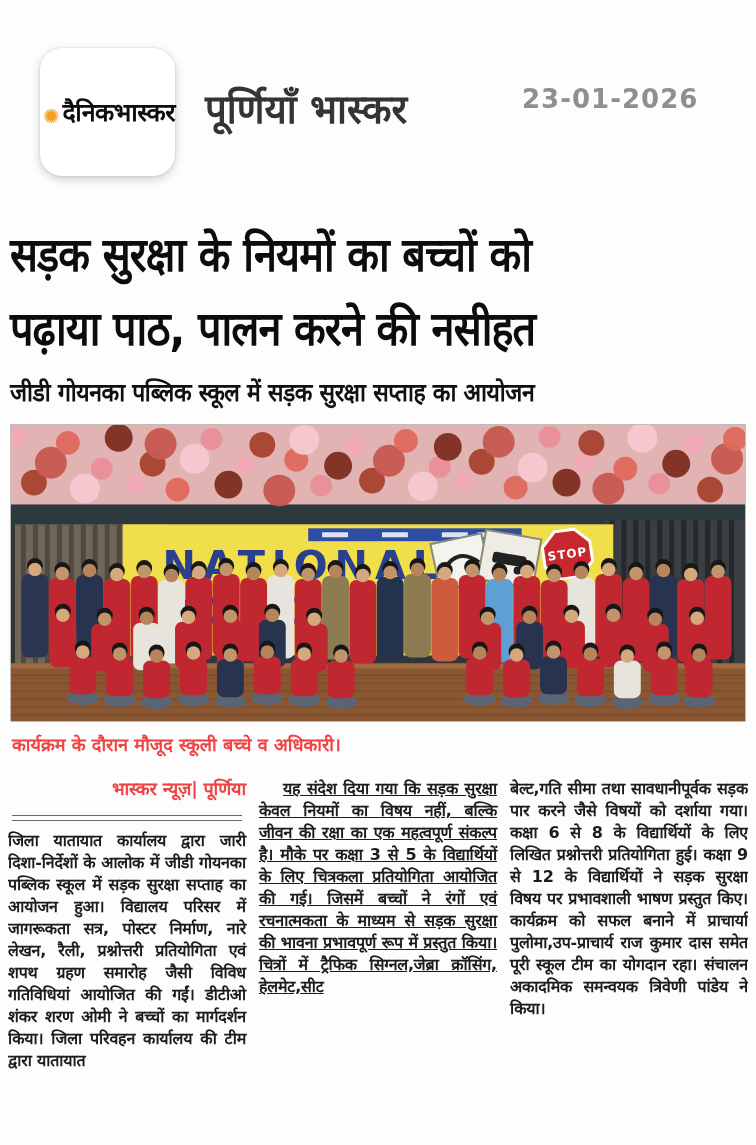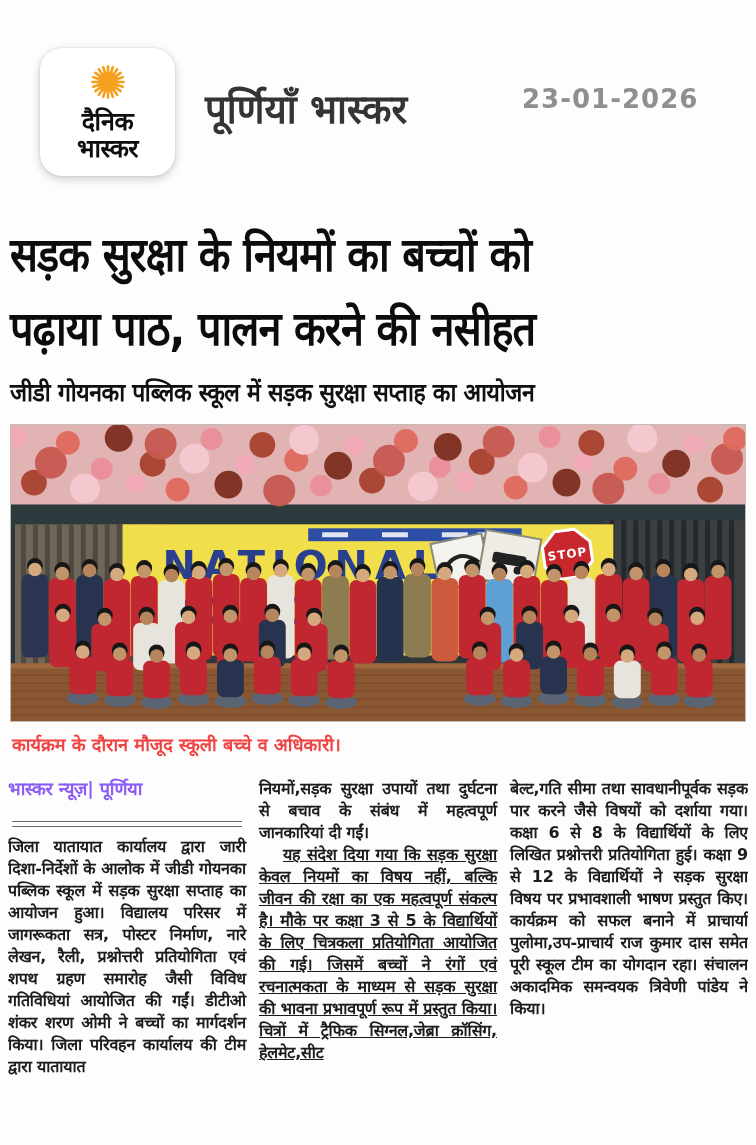"दैनिक" .logo-card { flex-direction: column -> row }
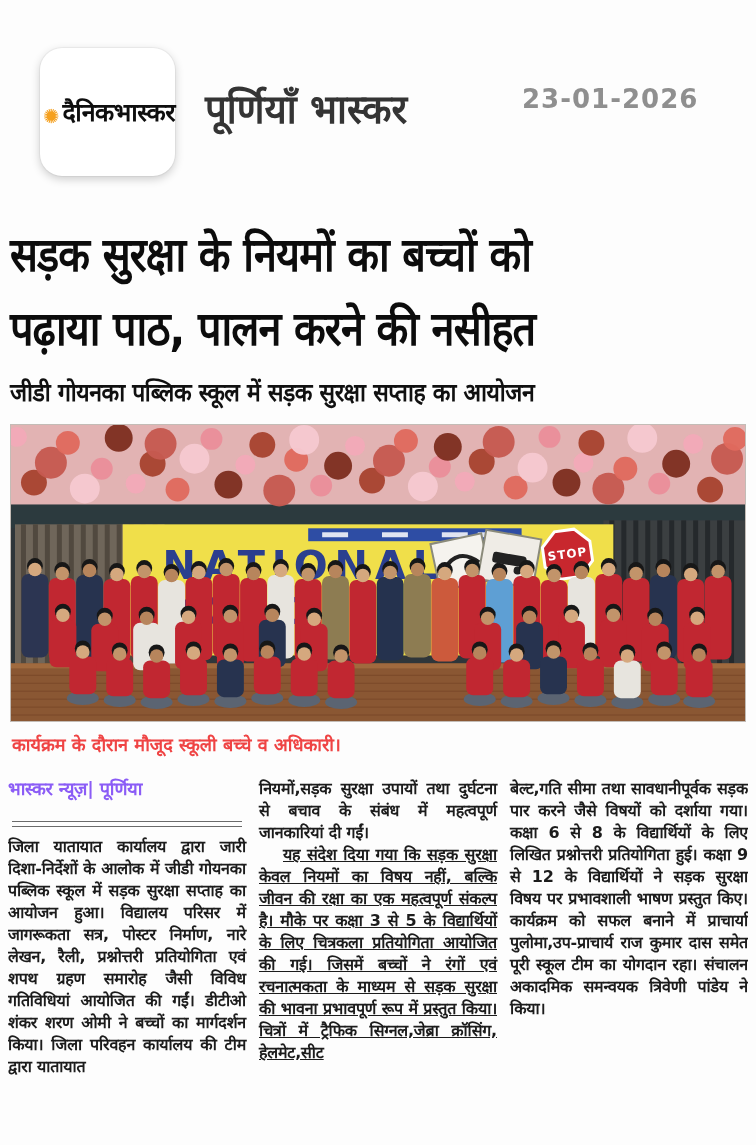"भास्कर न्यूज़| पूर्णिया" .byline { color: #8b5cf6 -> #ef4444; margin-bottom: 21px -> 15px; text-align: left -> right }
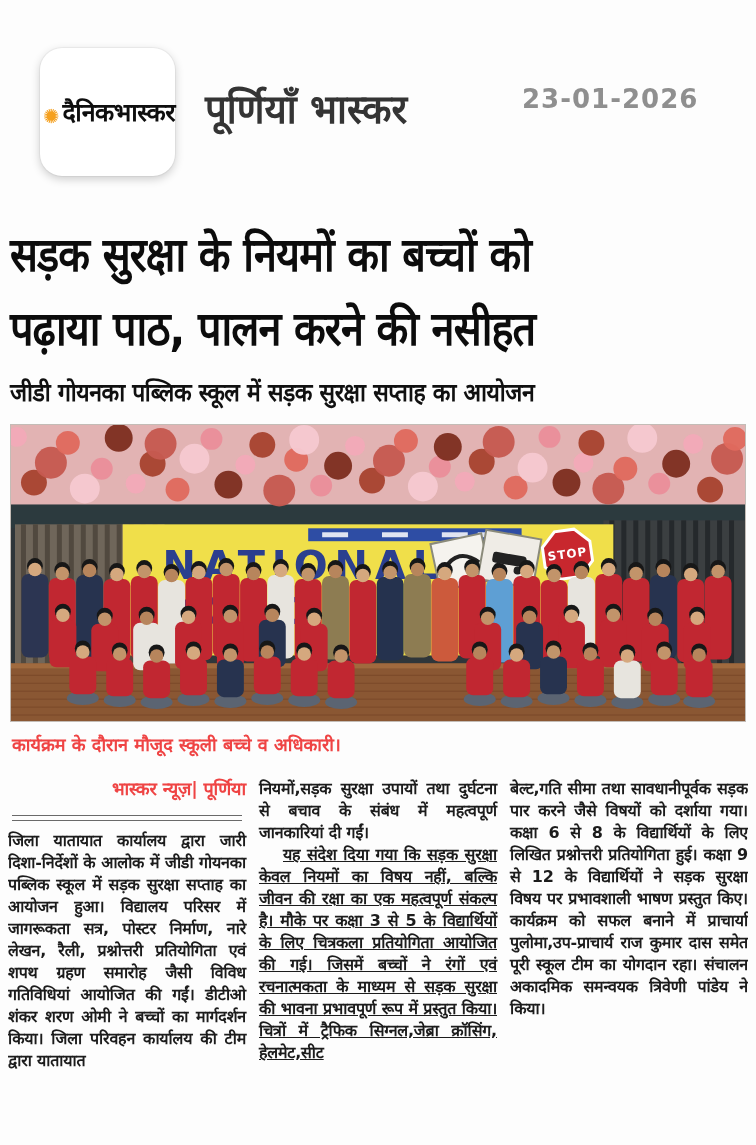"नियमों,सड़क सुरक्षा उपायों तथा दुर्घटना" p { html: <p>नियमों,सड़क सुरक्षा उपायों तथा दुर्घटना से बचाव के संबंध में महत्वपूर्ण जानकारियां दी गईं।</p> -> none }
